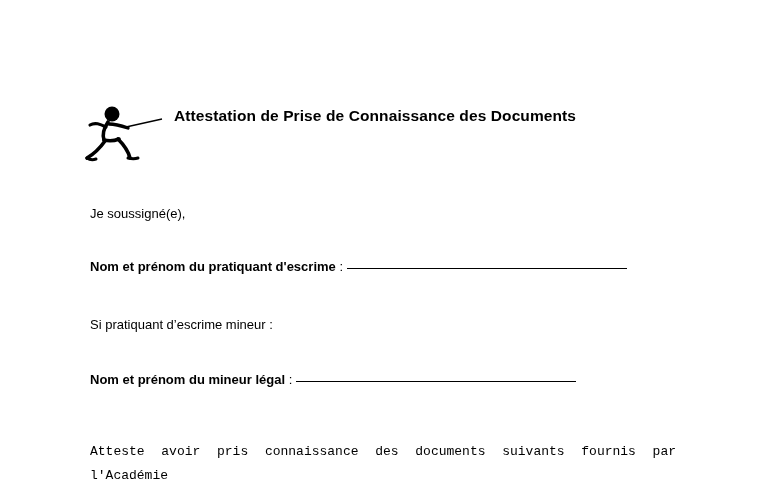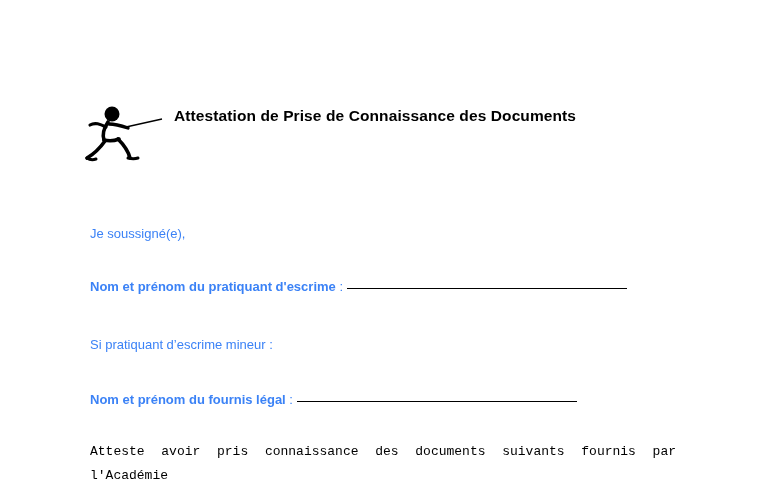"Je soussigné(e)," .line { color: #3b82f6 -> #000000; margin-top: 20px -> none }
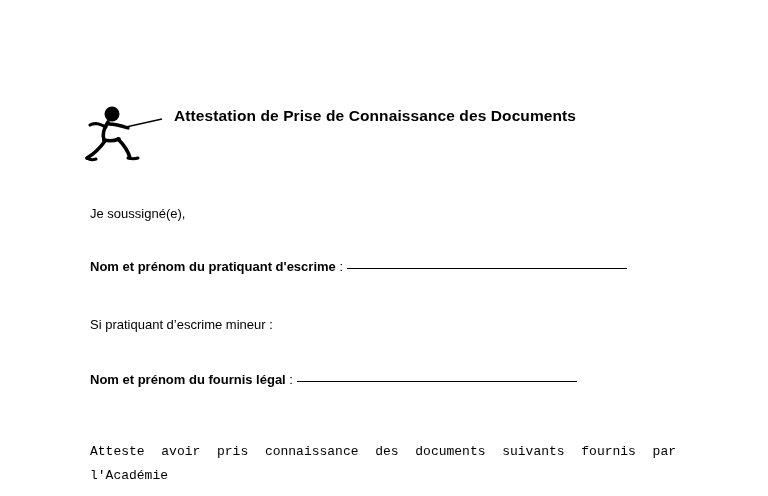"Nom et prénom du fournis" span.bold { text: fournis -> mineur }
